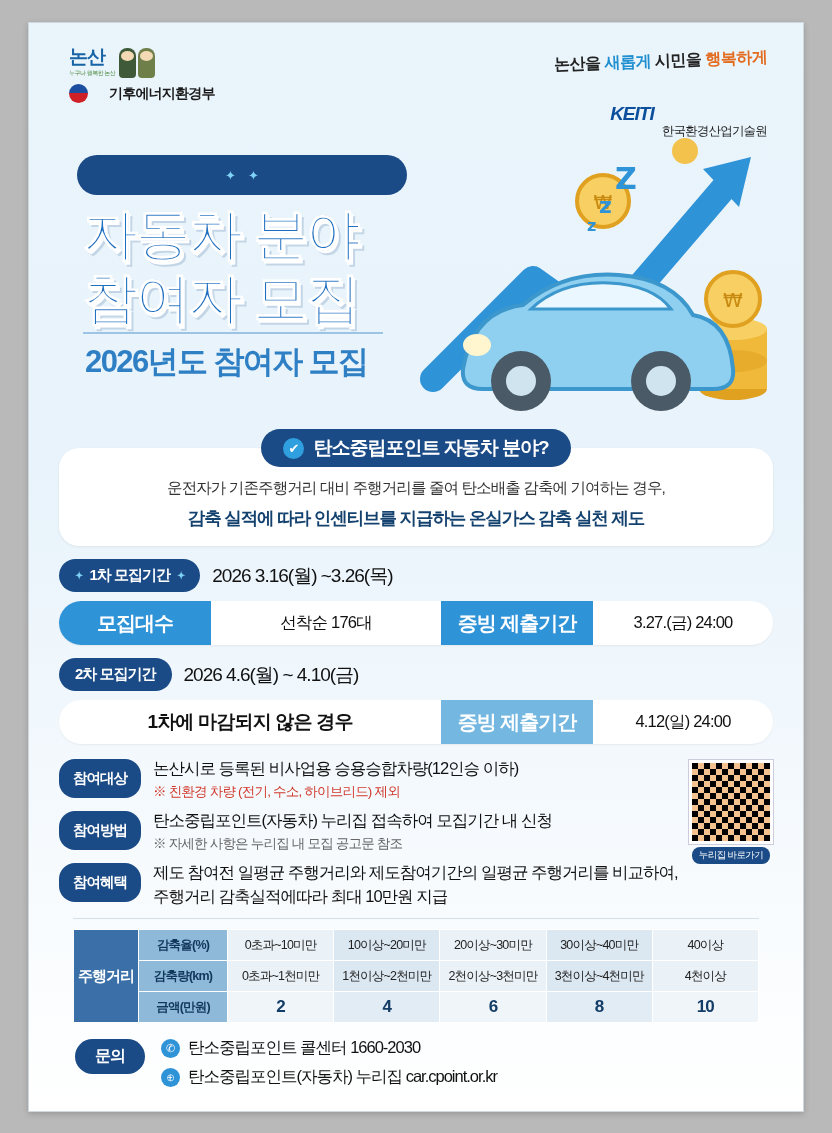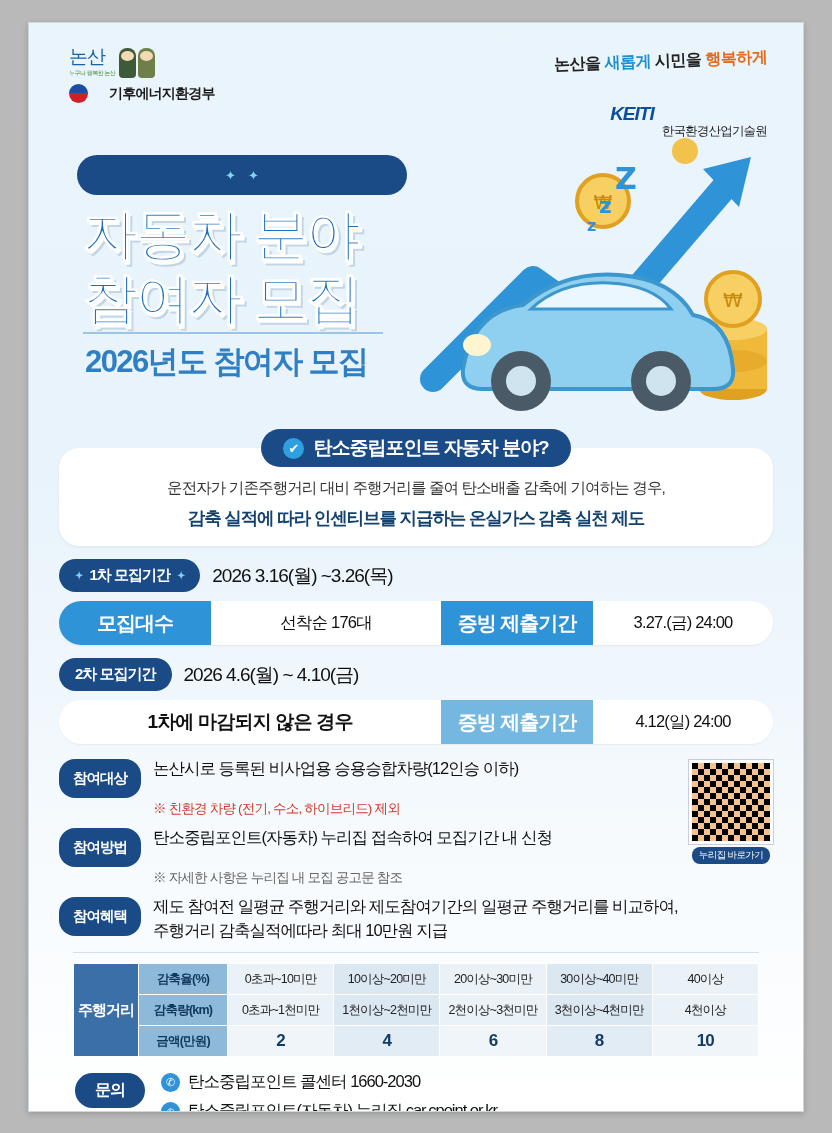"논산" .nonsan-text { font-weight: normal -> bold }
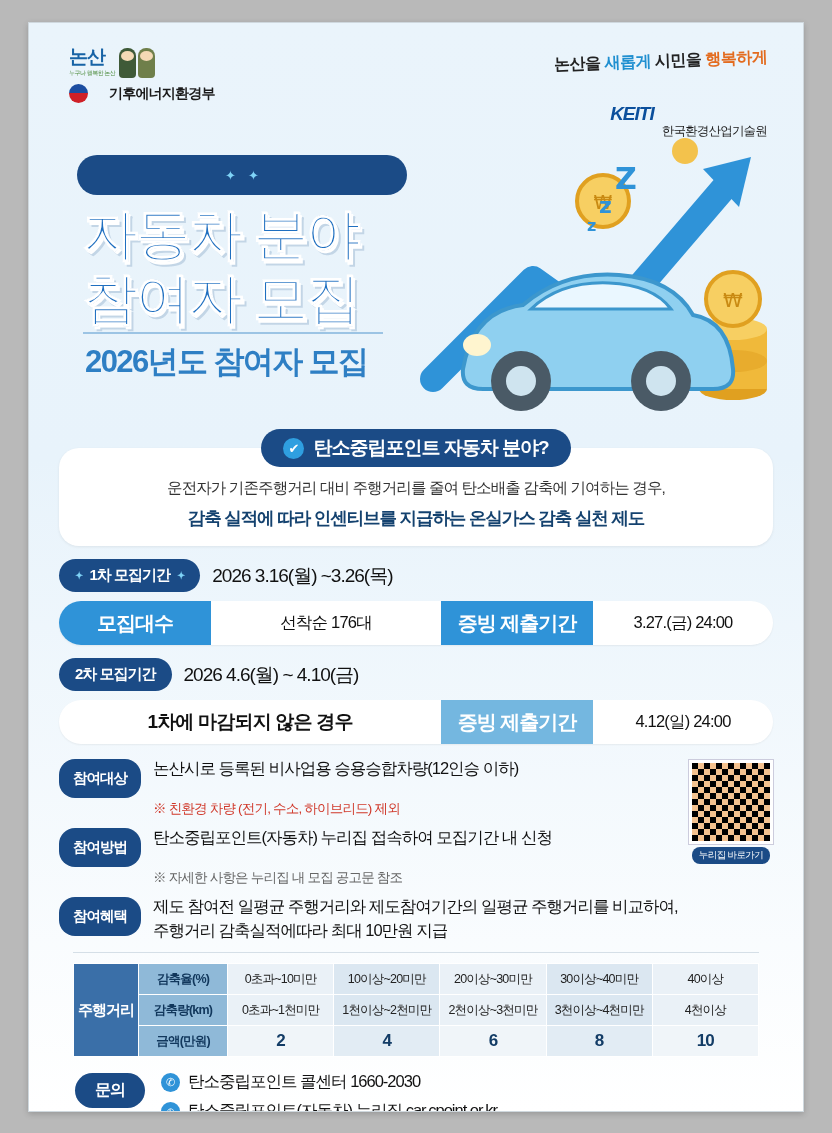"※ 친환경 차량 (전기, 수소," .info-body .note { margin-top: 20px -> 3px }
